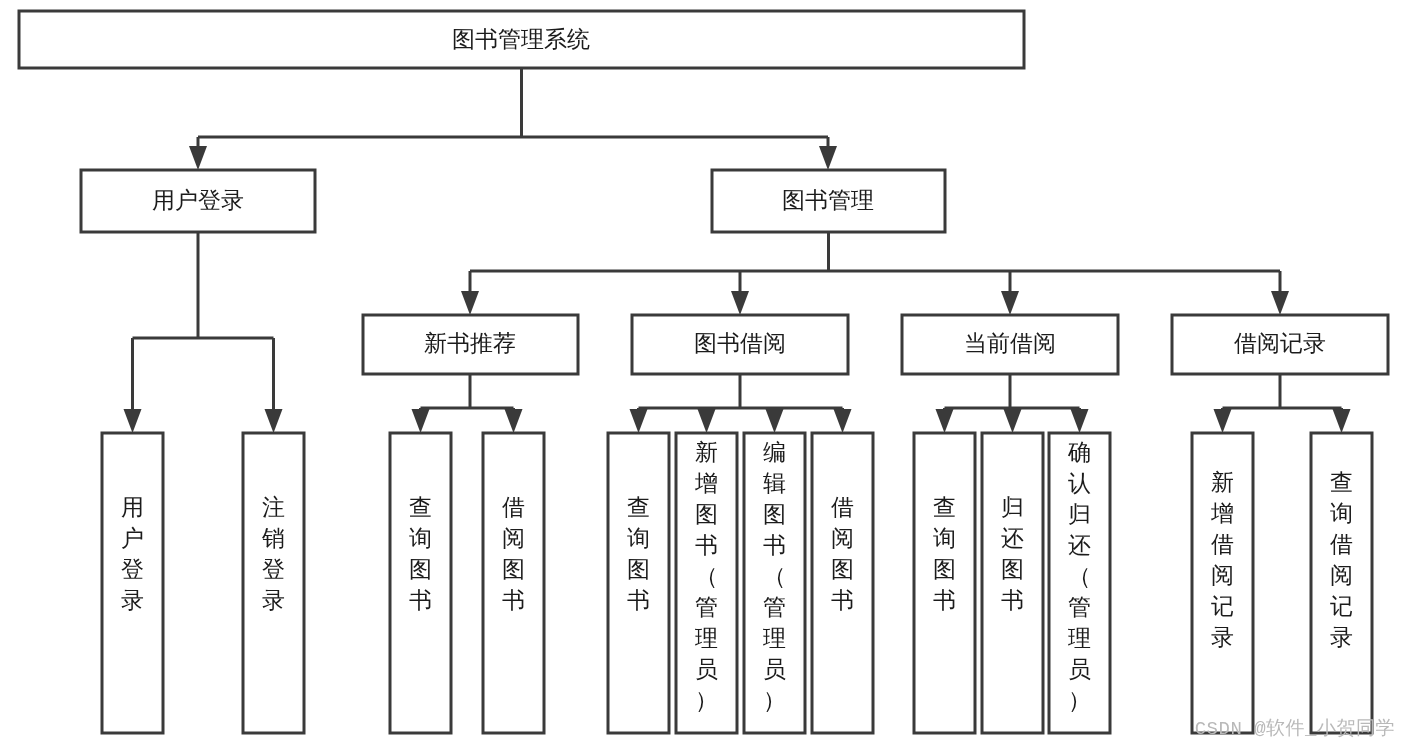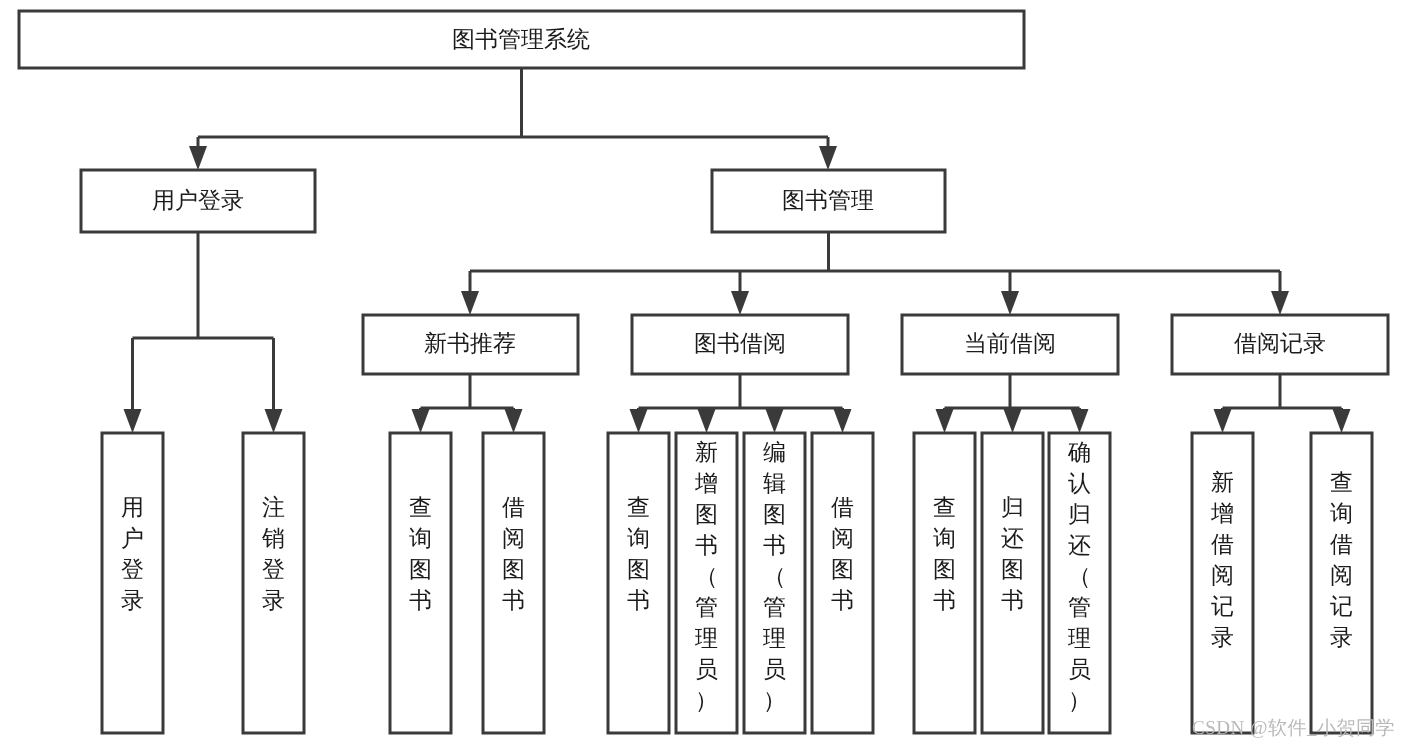"CSDN @软件_小贺同学" .watermark { font-family: Liberation Serif, serif -> Liberation Mono, monospace }
